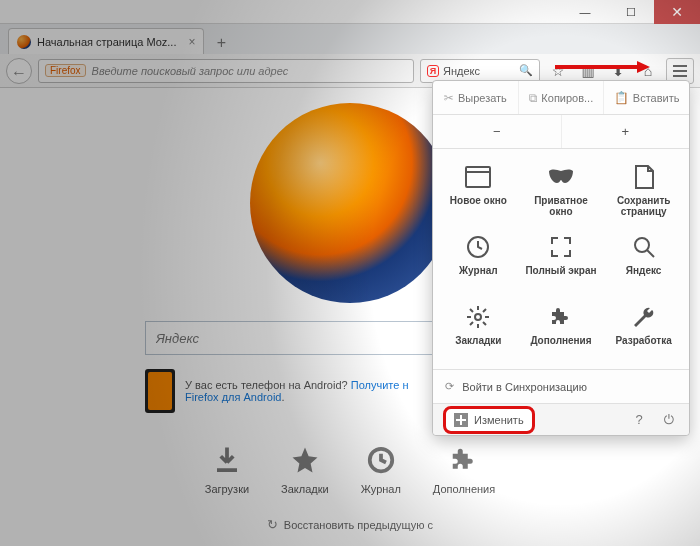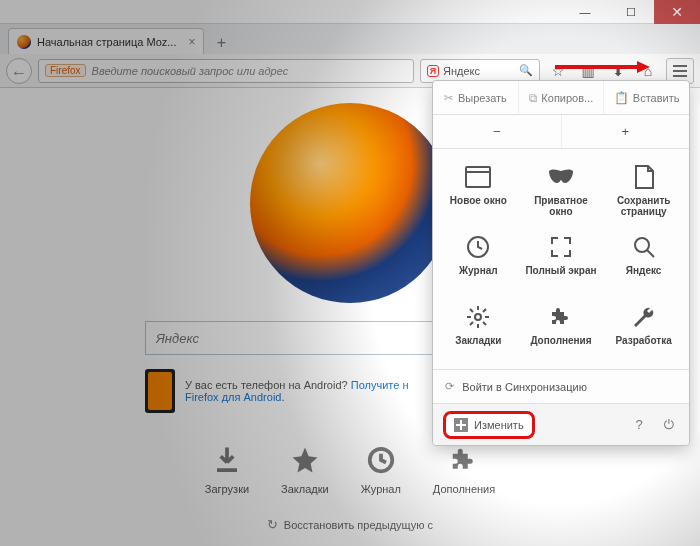"Изменить" .mp-bottom { height: 42px -> 32px }
